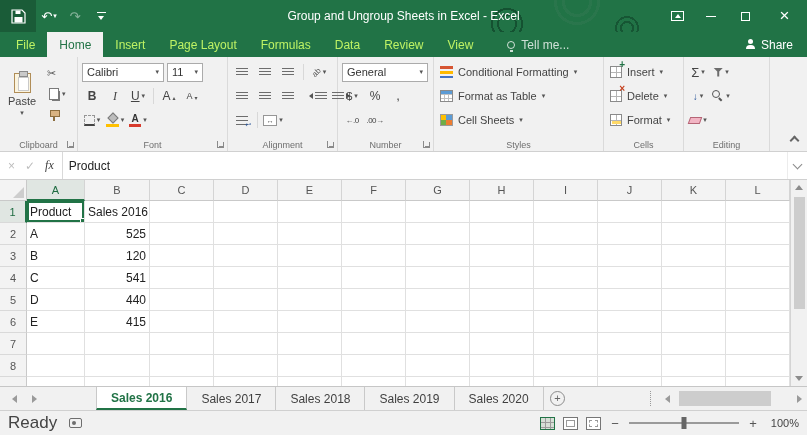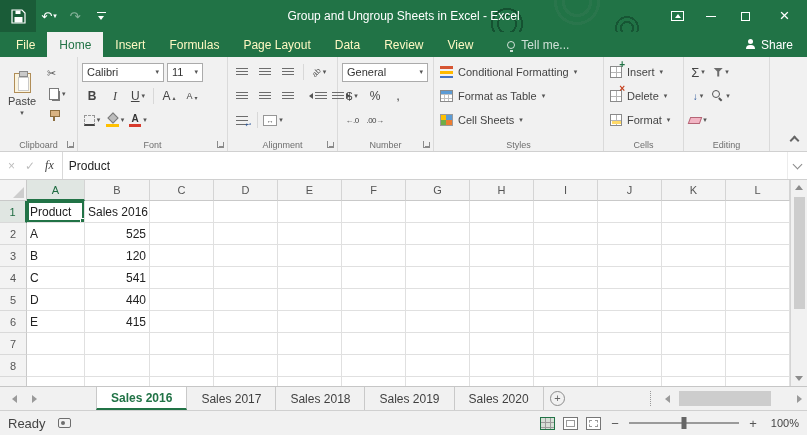"File" .rtab { color: #fef9c3 -> #bef264 }
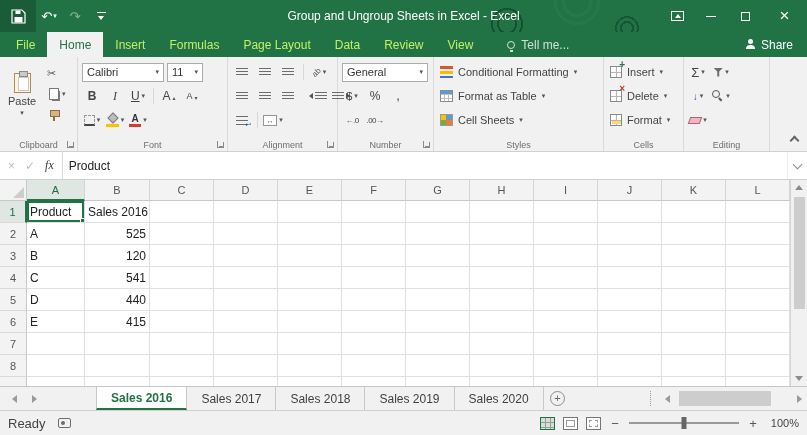"Formulas" div.rtab { order: before "Page Layout" -> after "Page Layout" }
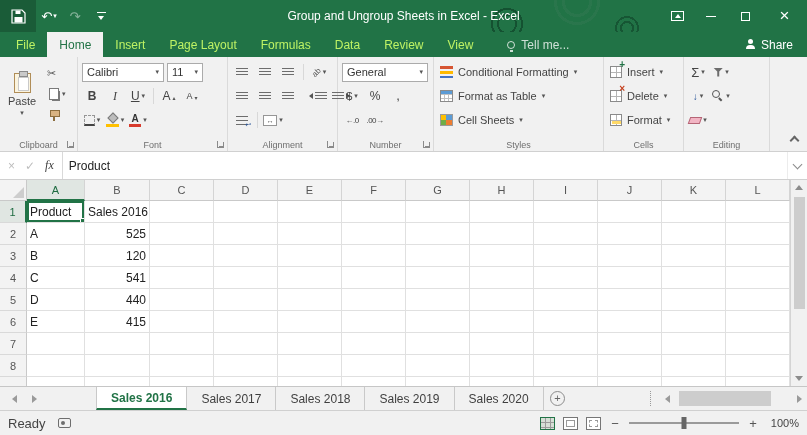"Ready" .ready { font-size: 13px -> 17px }
